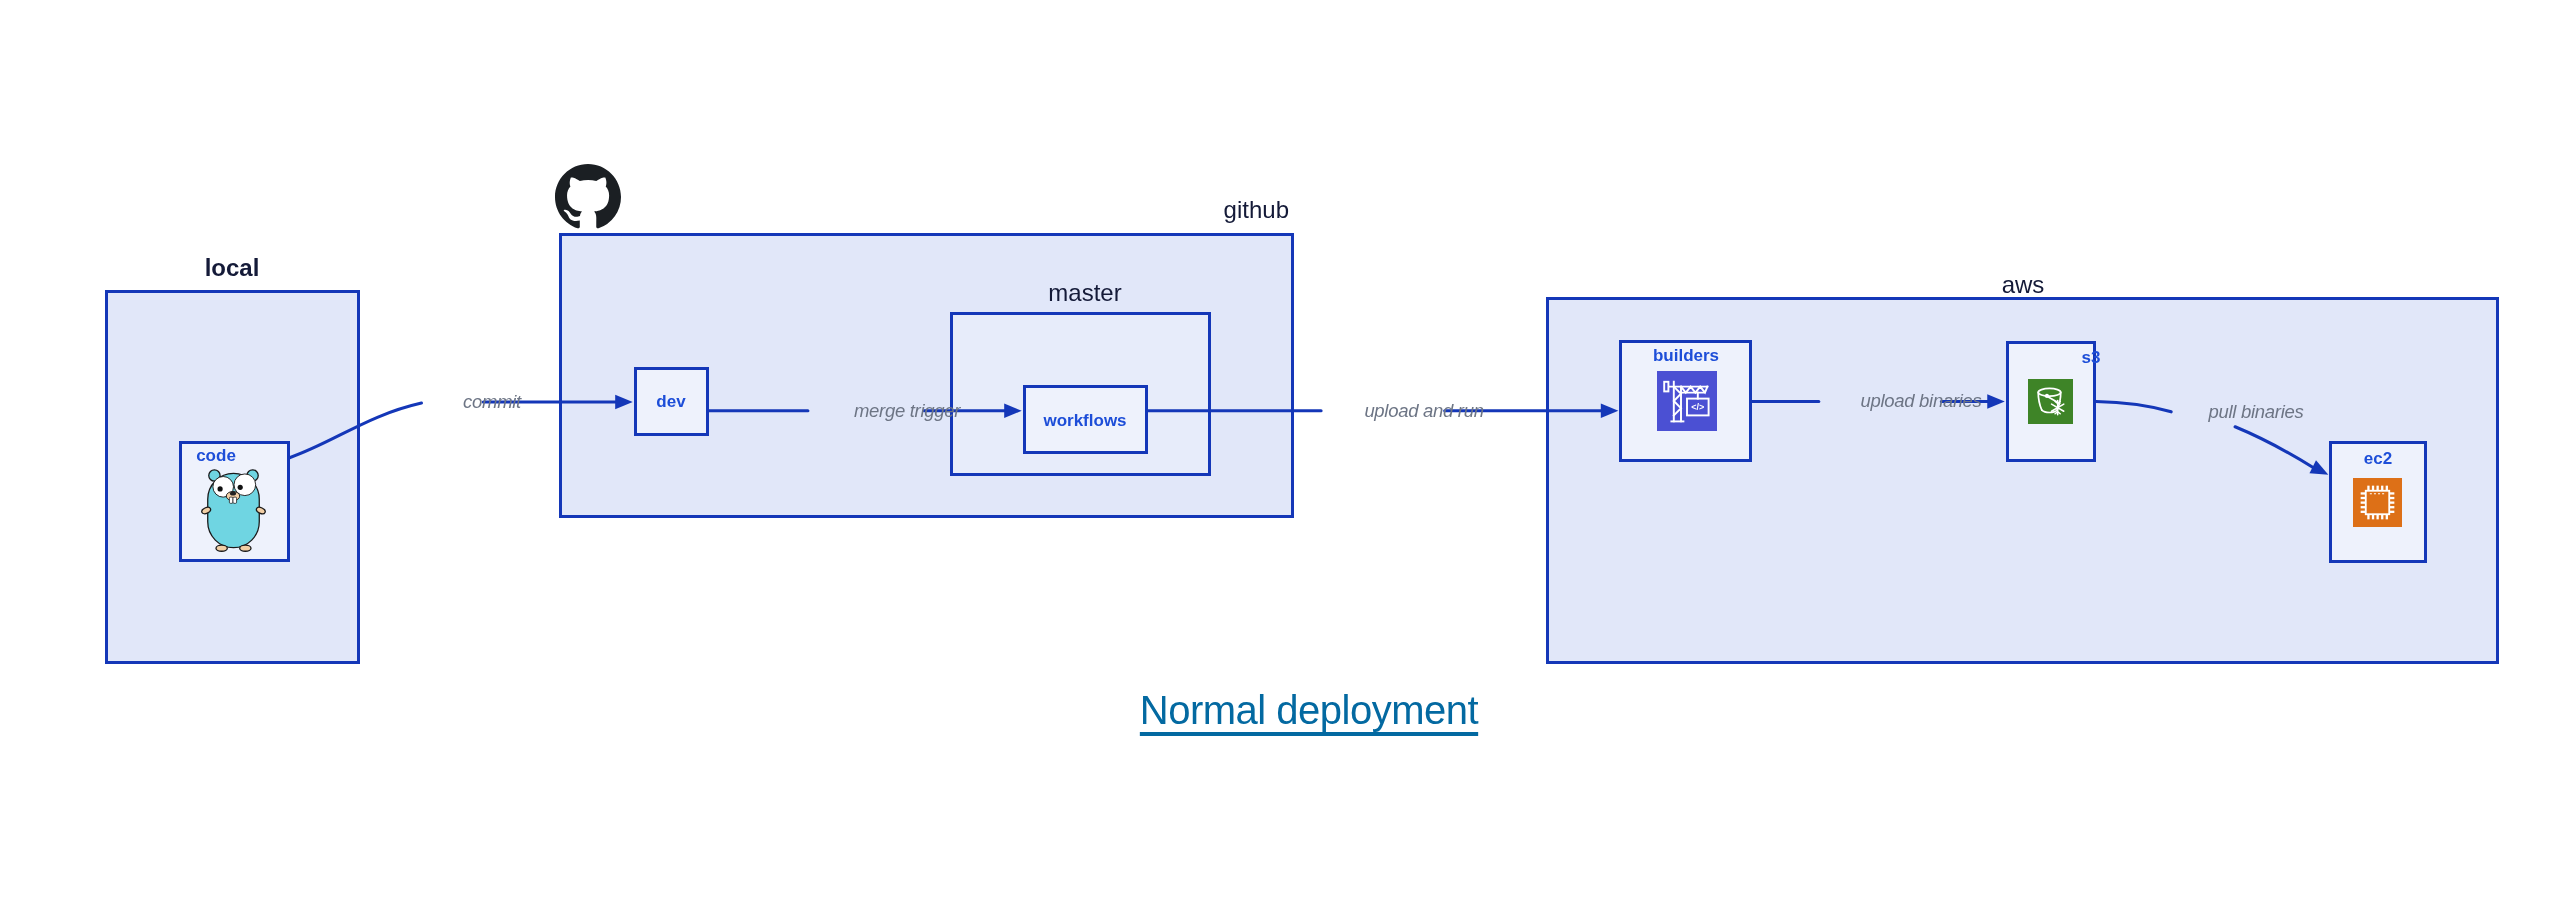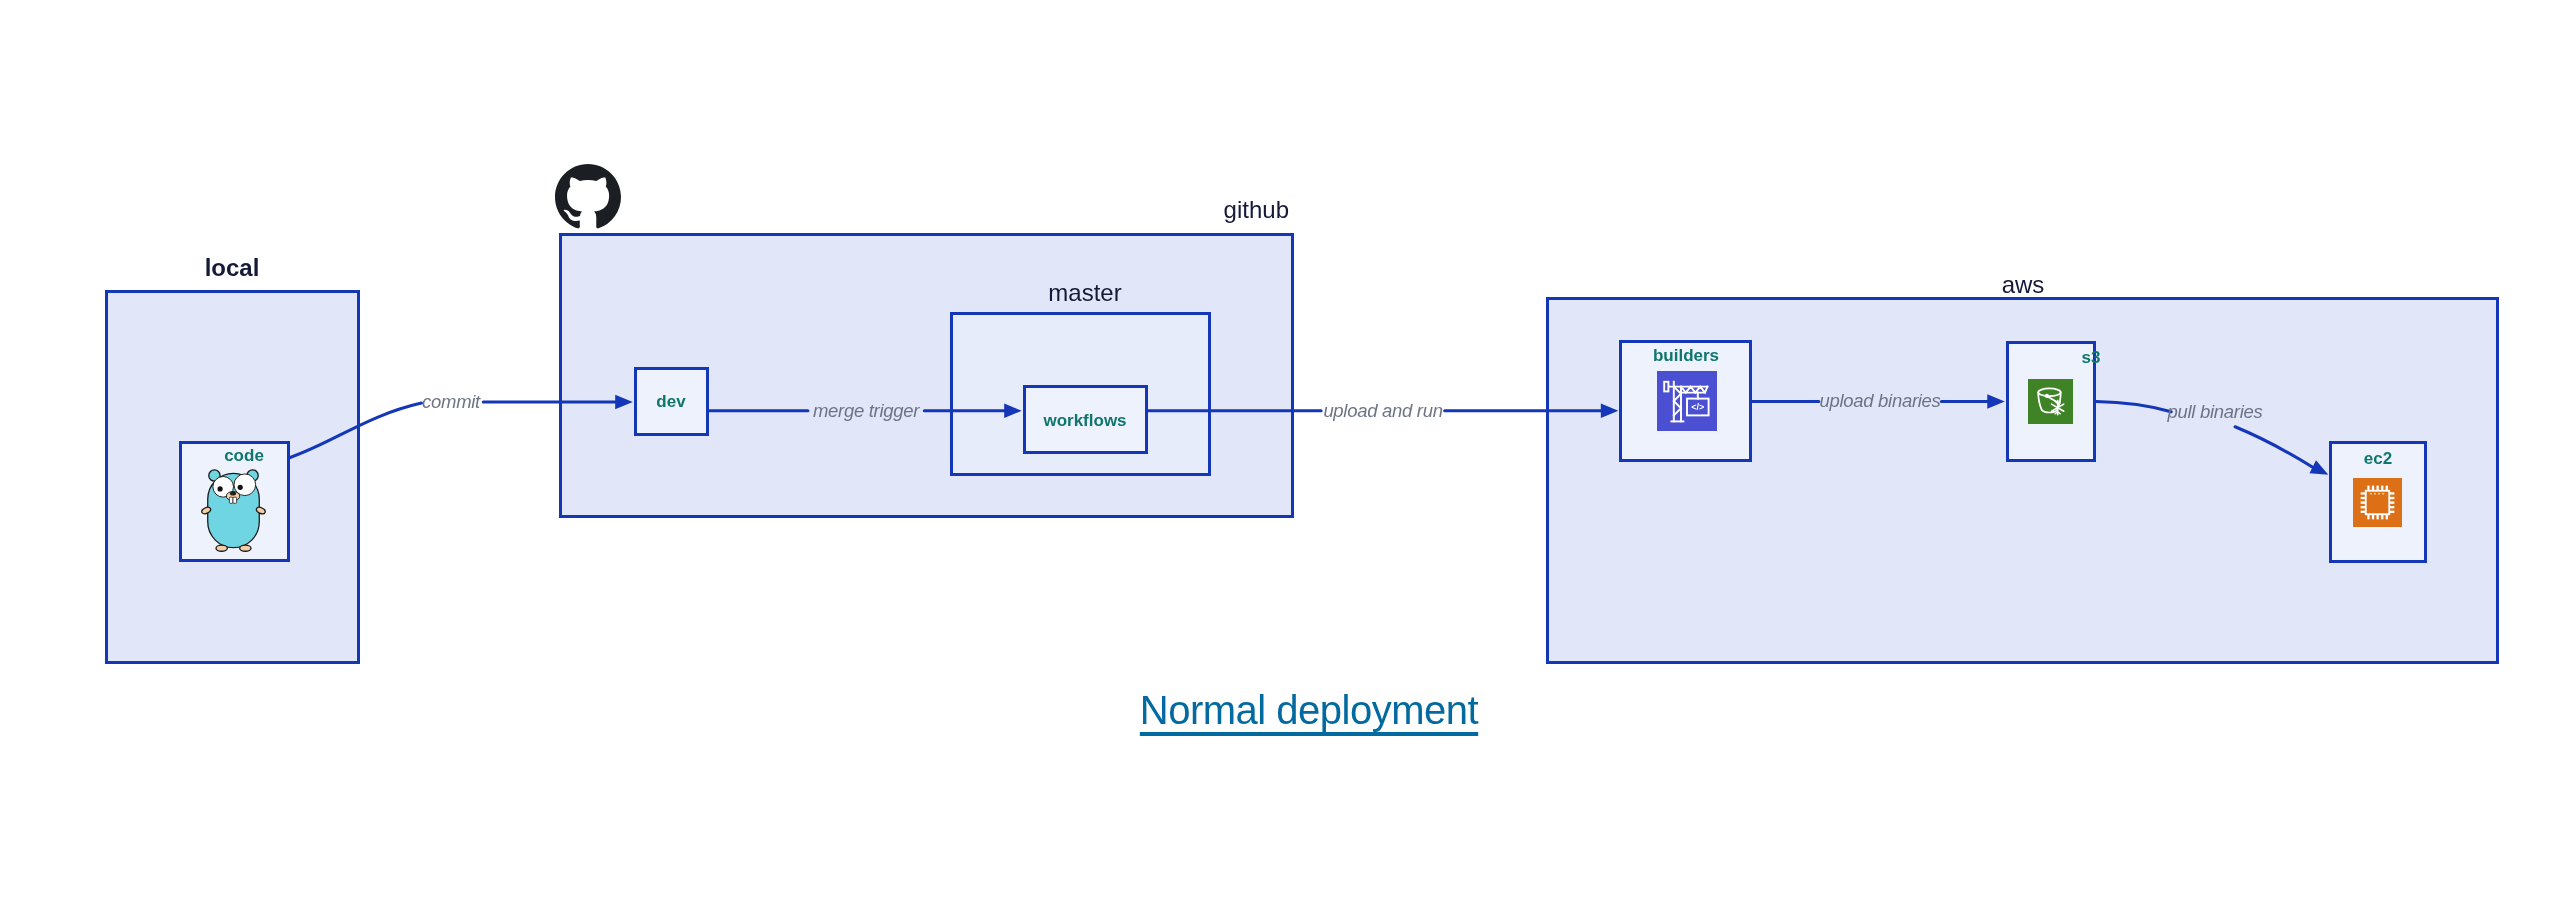"builders" .node-label { color: #0f766e -> #1d4ed8 }
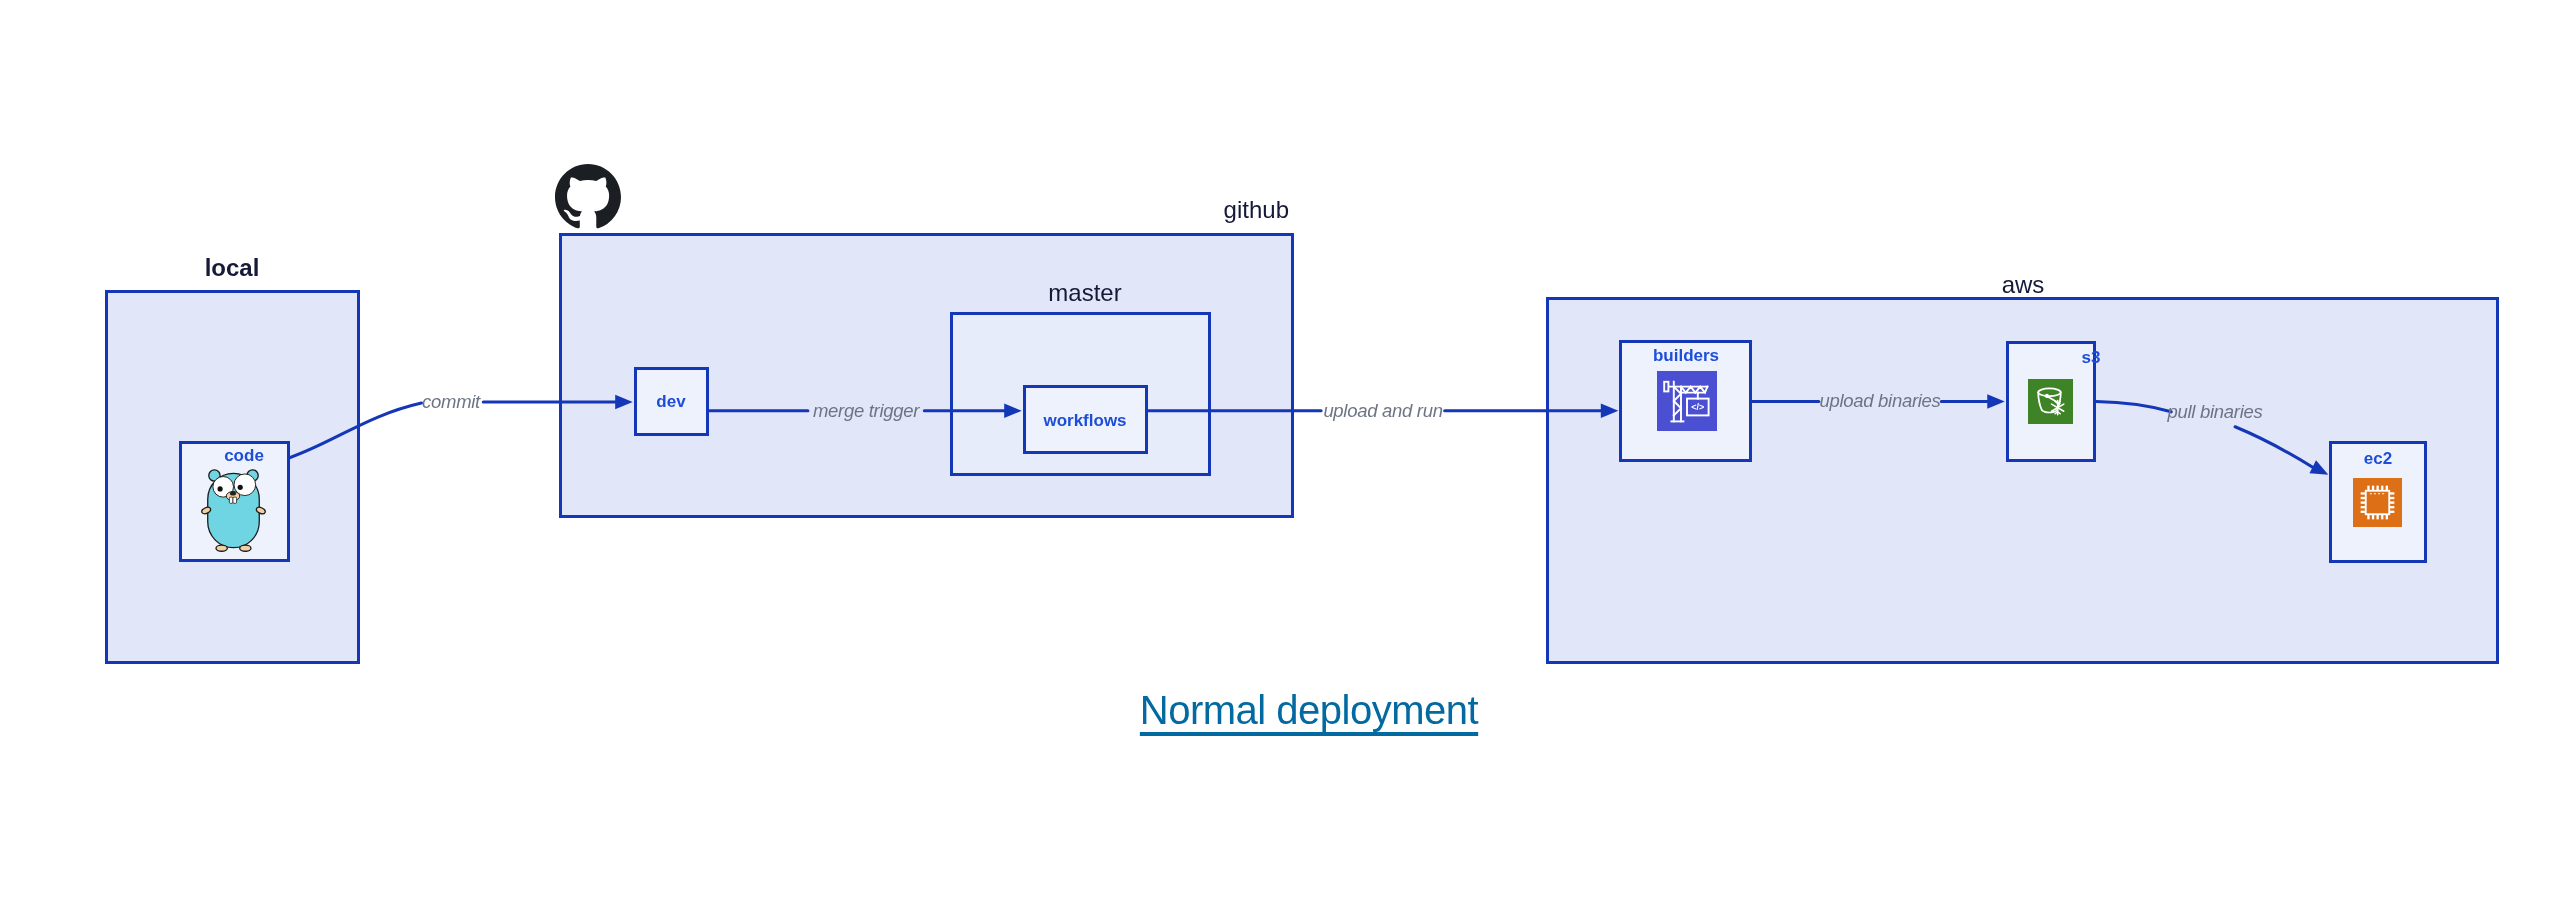"commit" .edge-label { margin-left: none -> 41px }
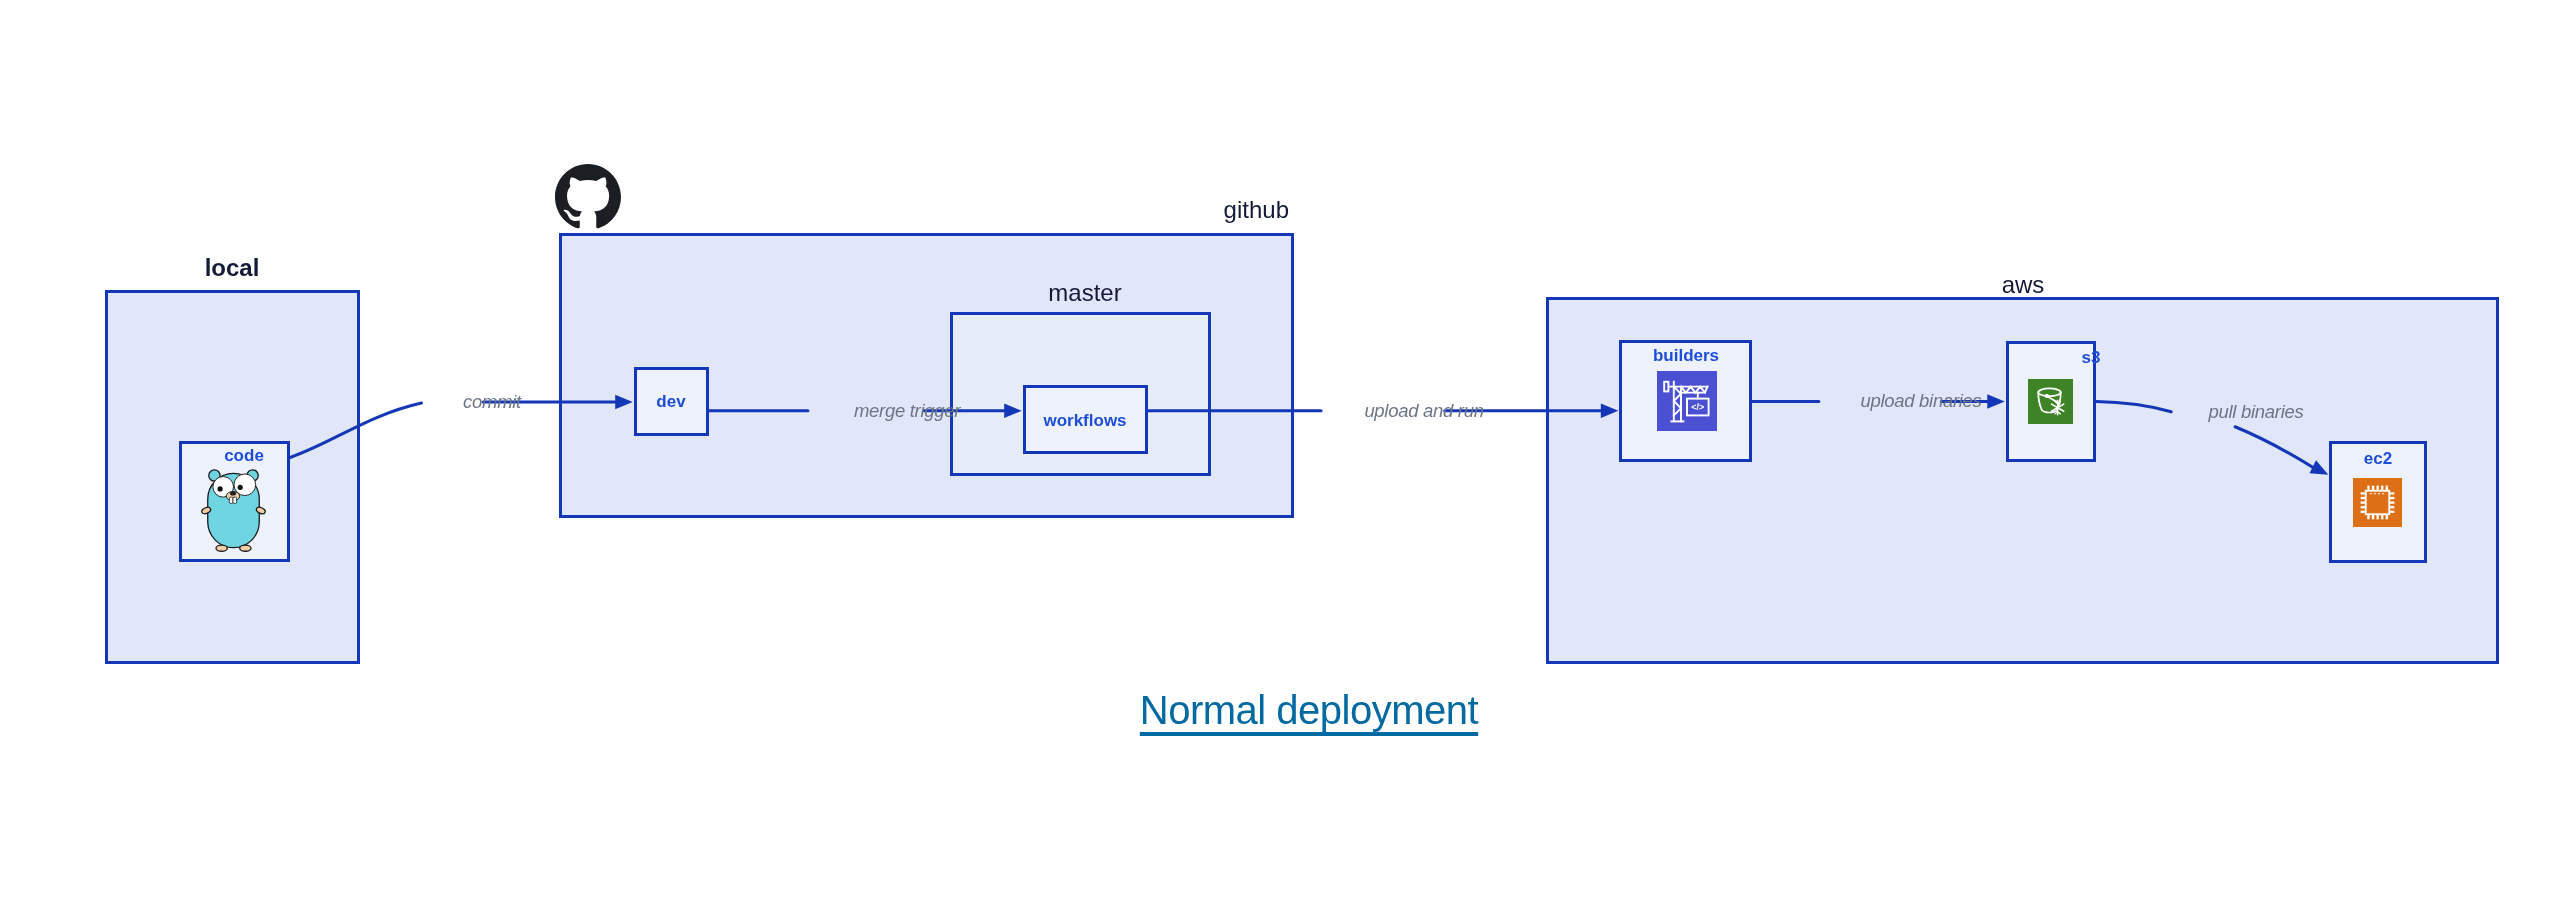"code" div.node-label { left: 244px -> 216px }
